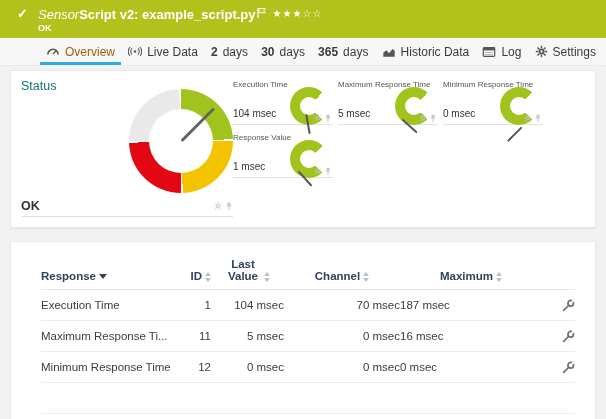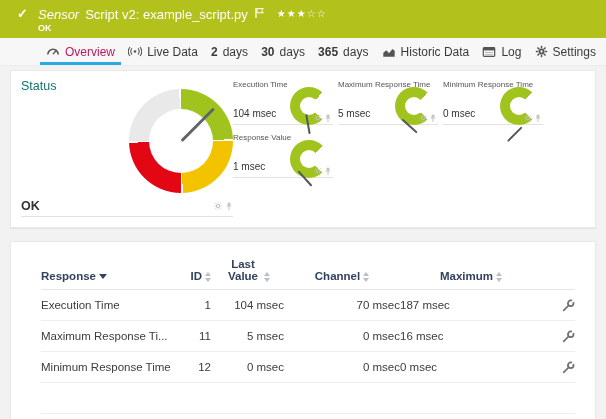"Sensor" .title-line { gap: 6px -> none }
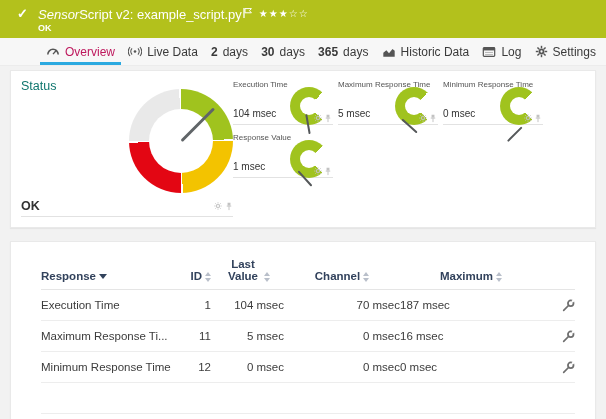"Script v2: example_script.py" .title-line strong { font-weight: normal -> bold }
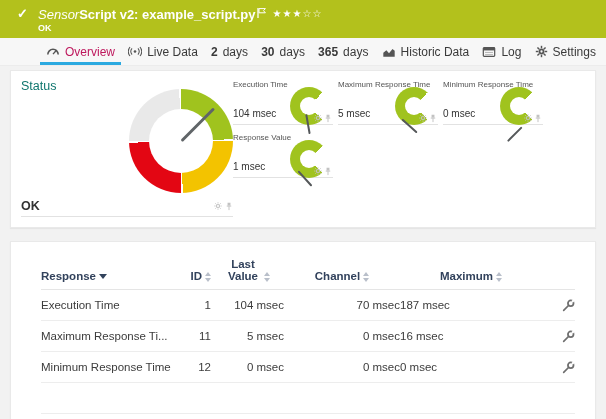"Overview" .tab.active { color: #be185d -> #a16207 }
